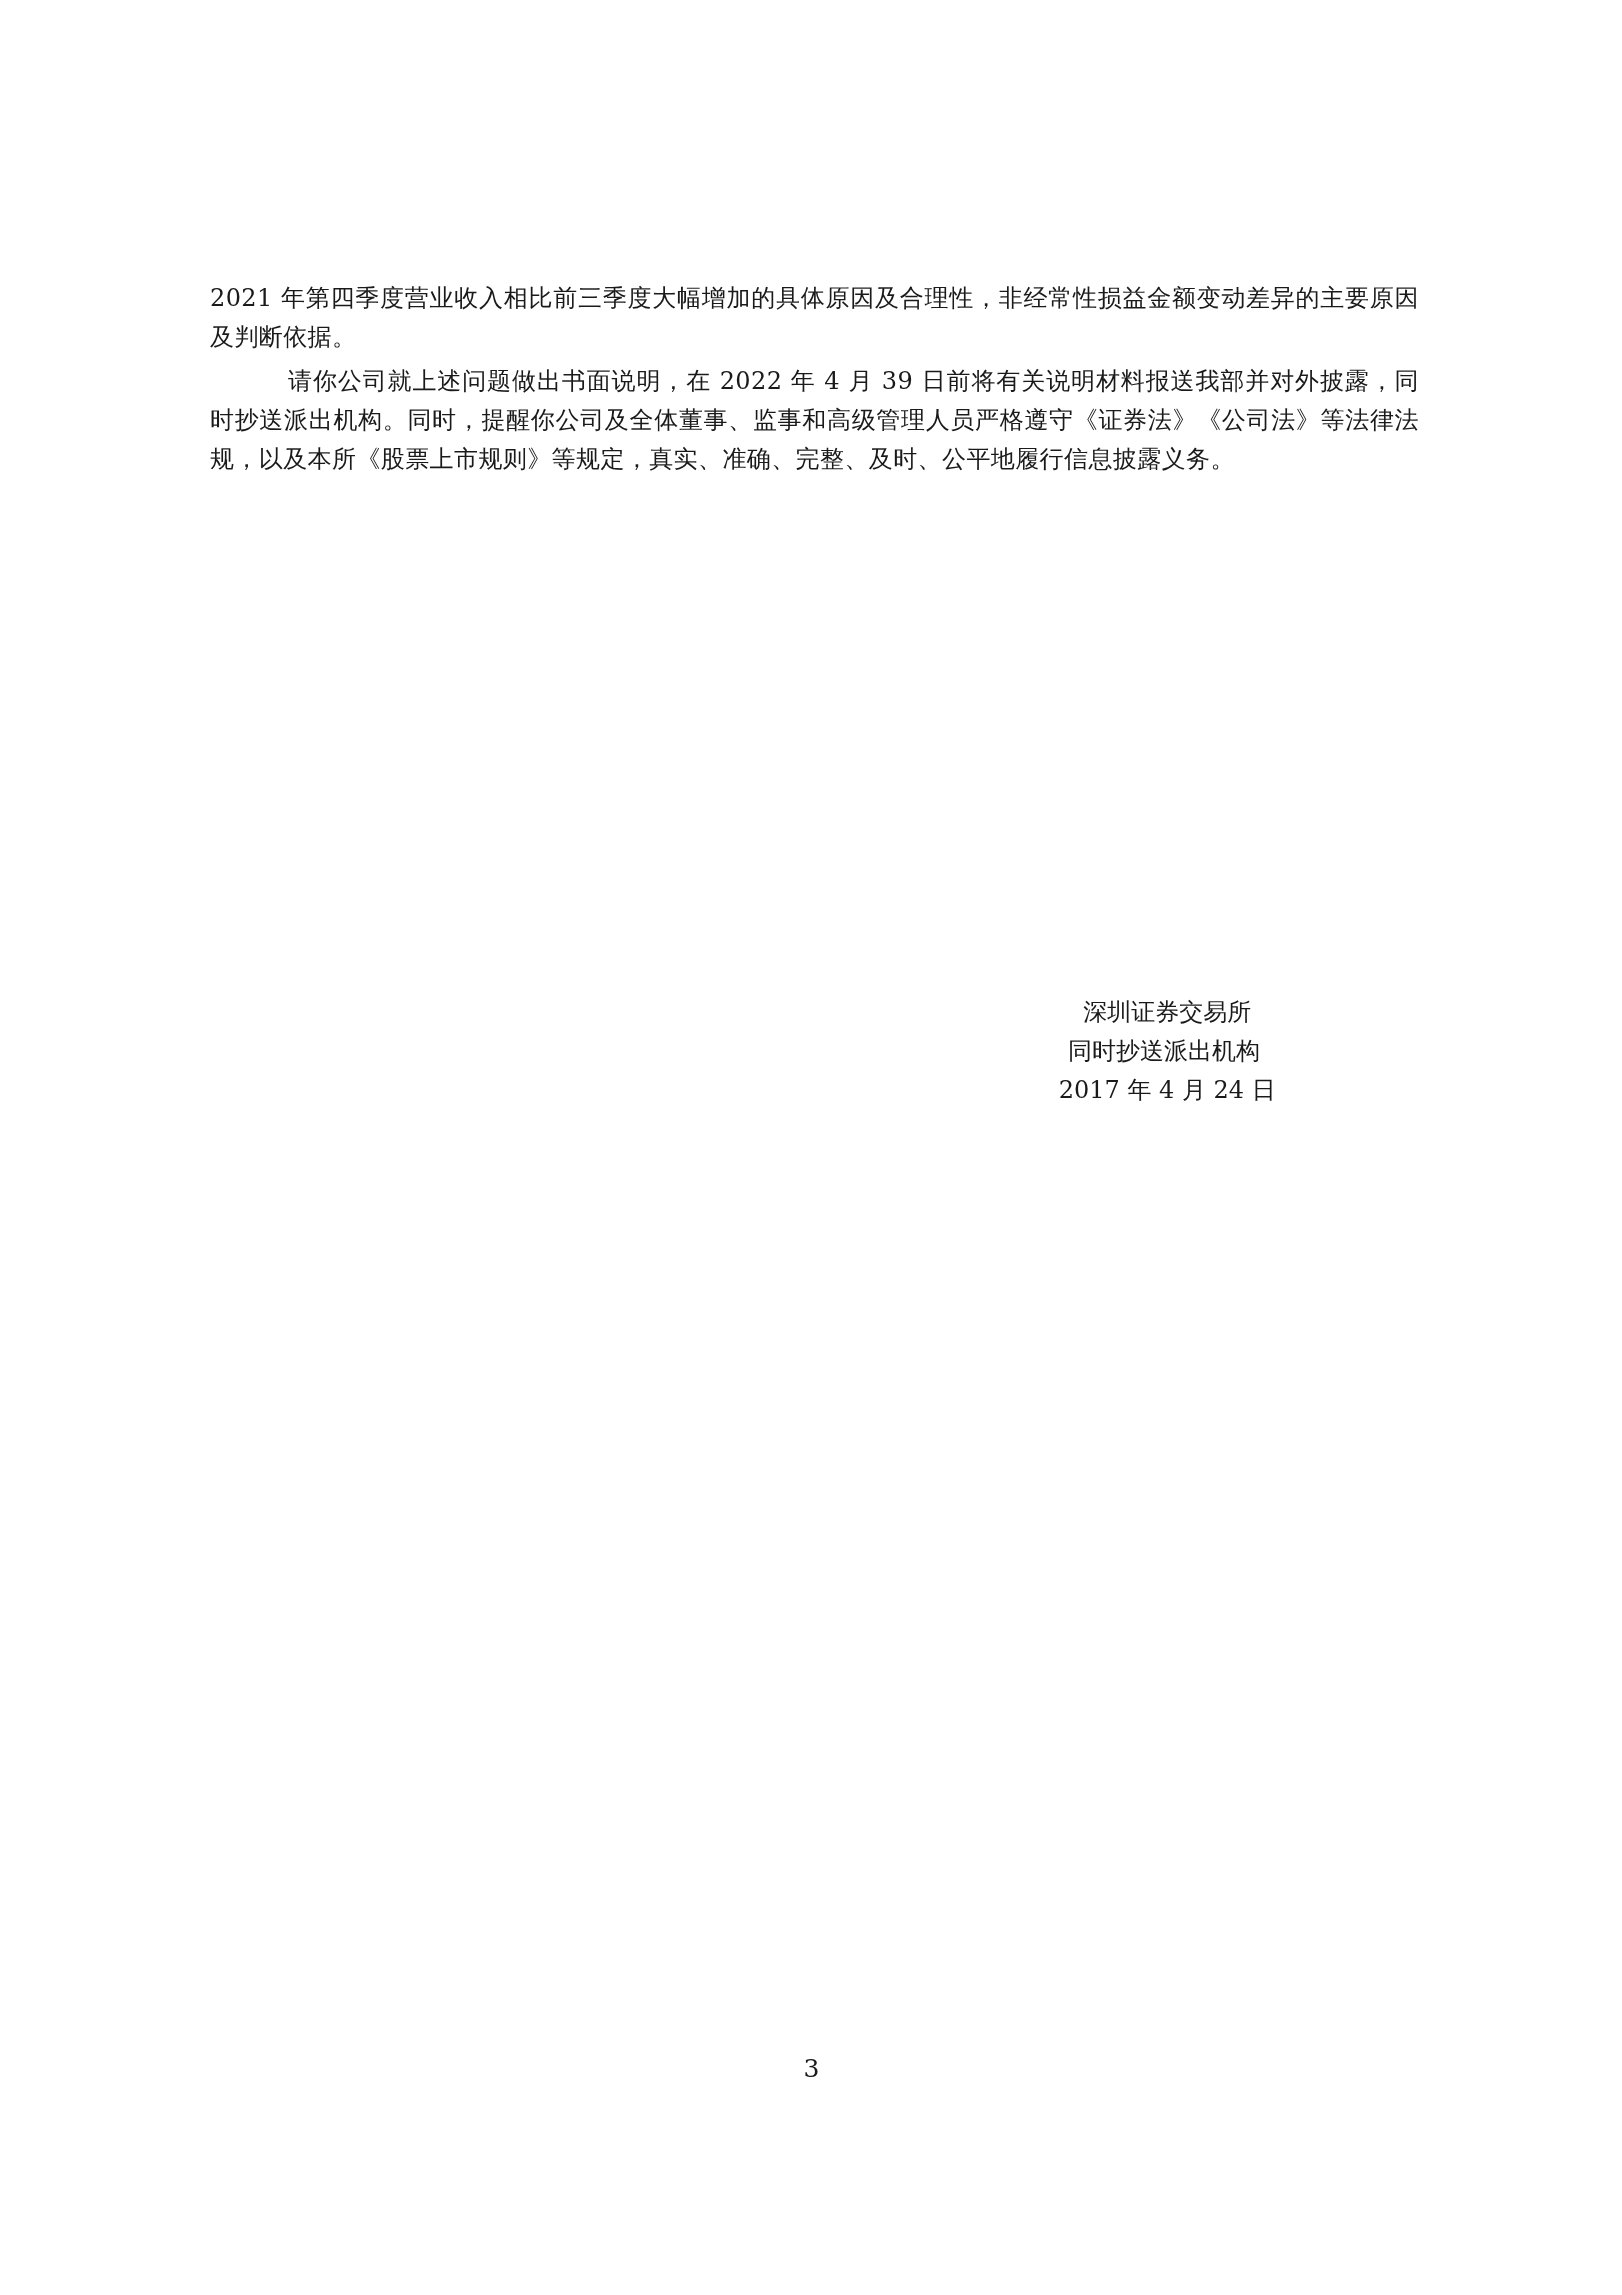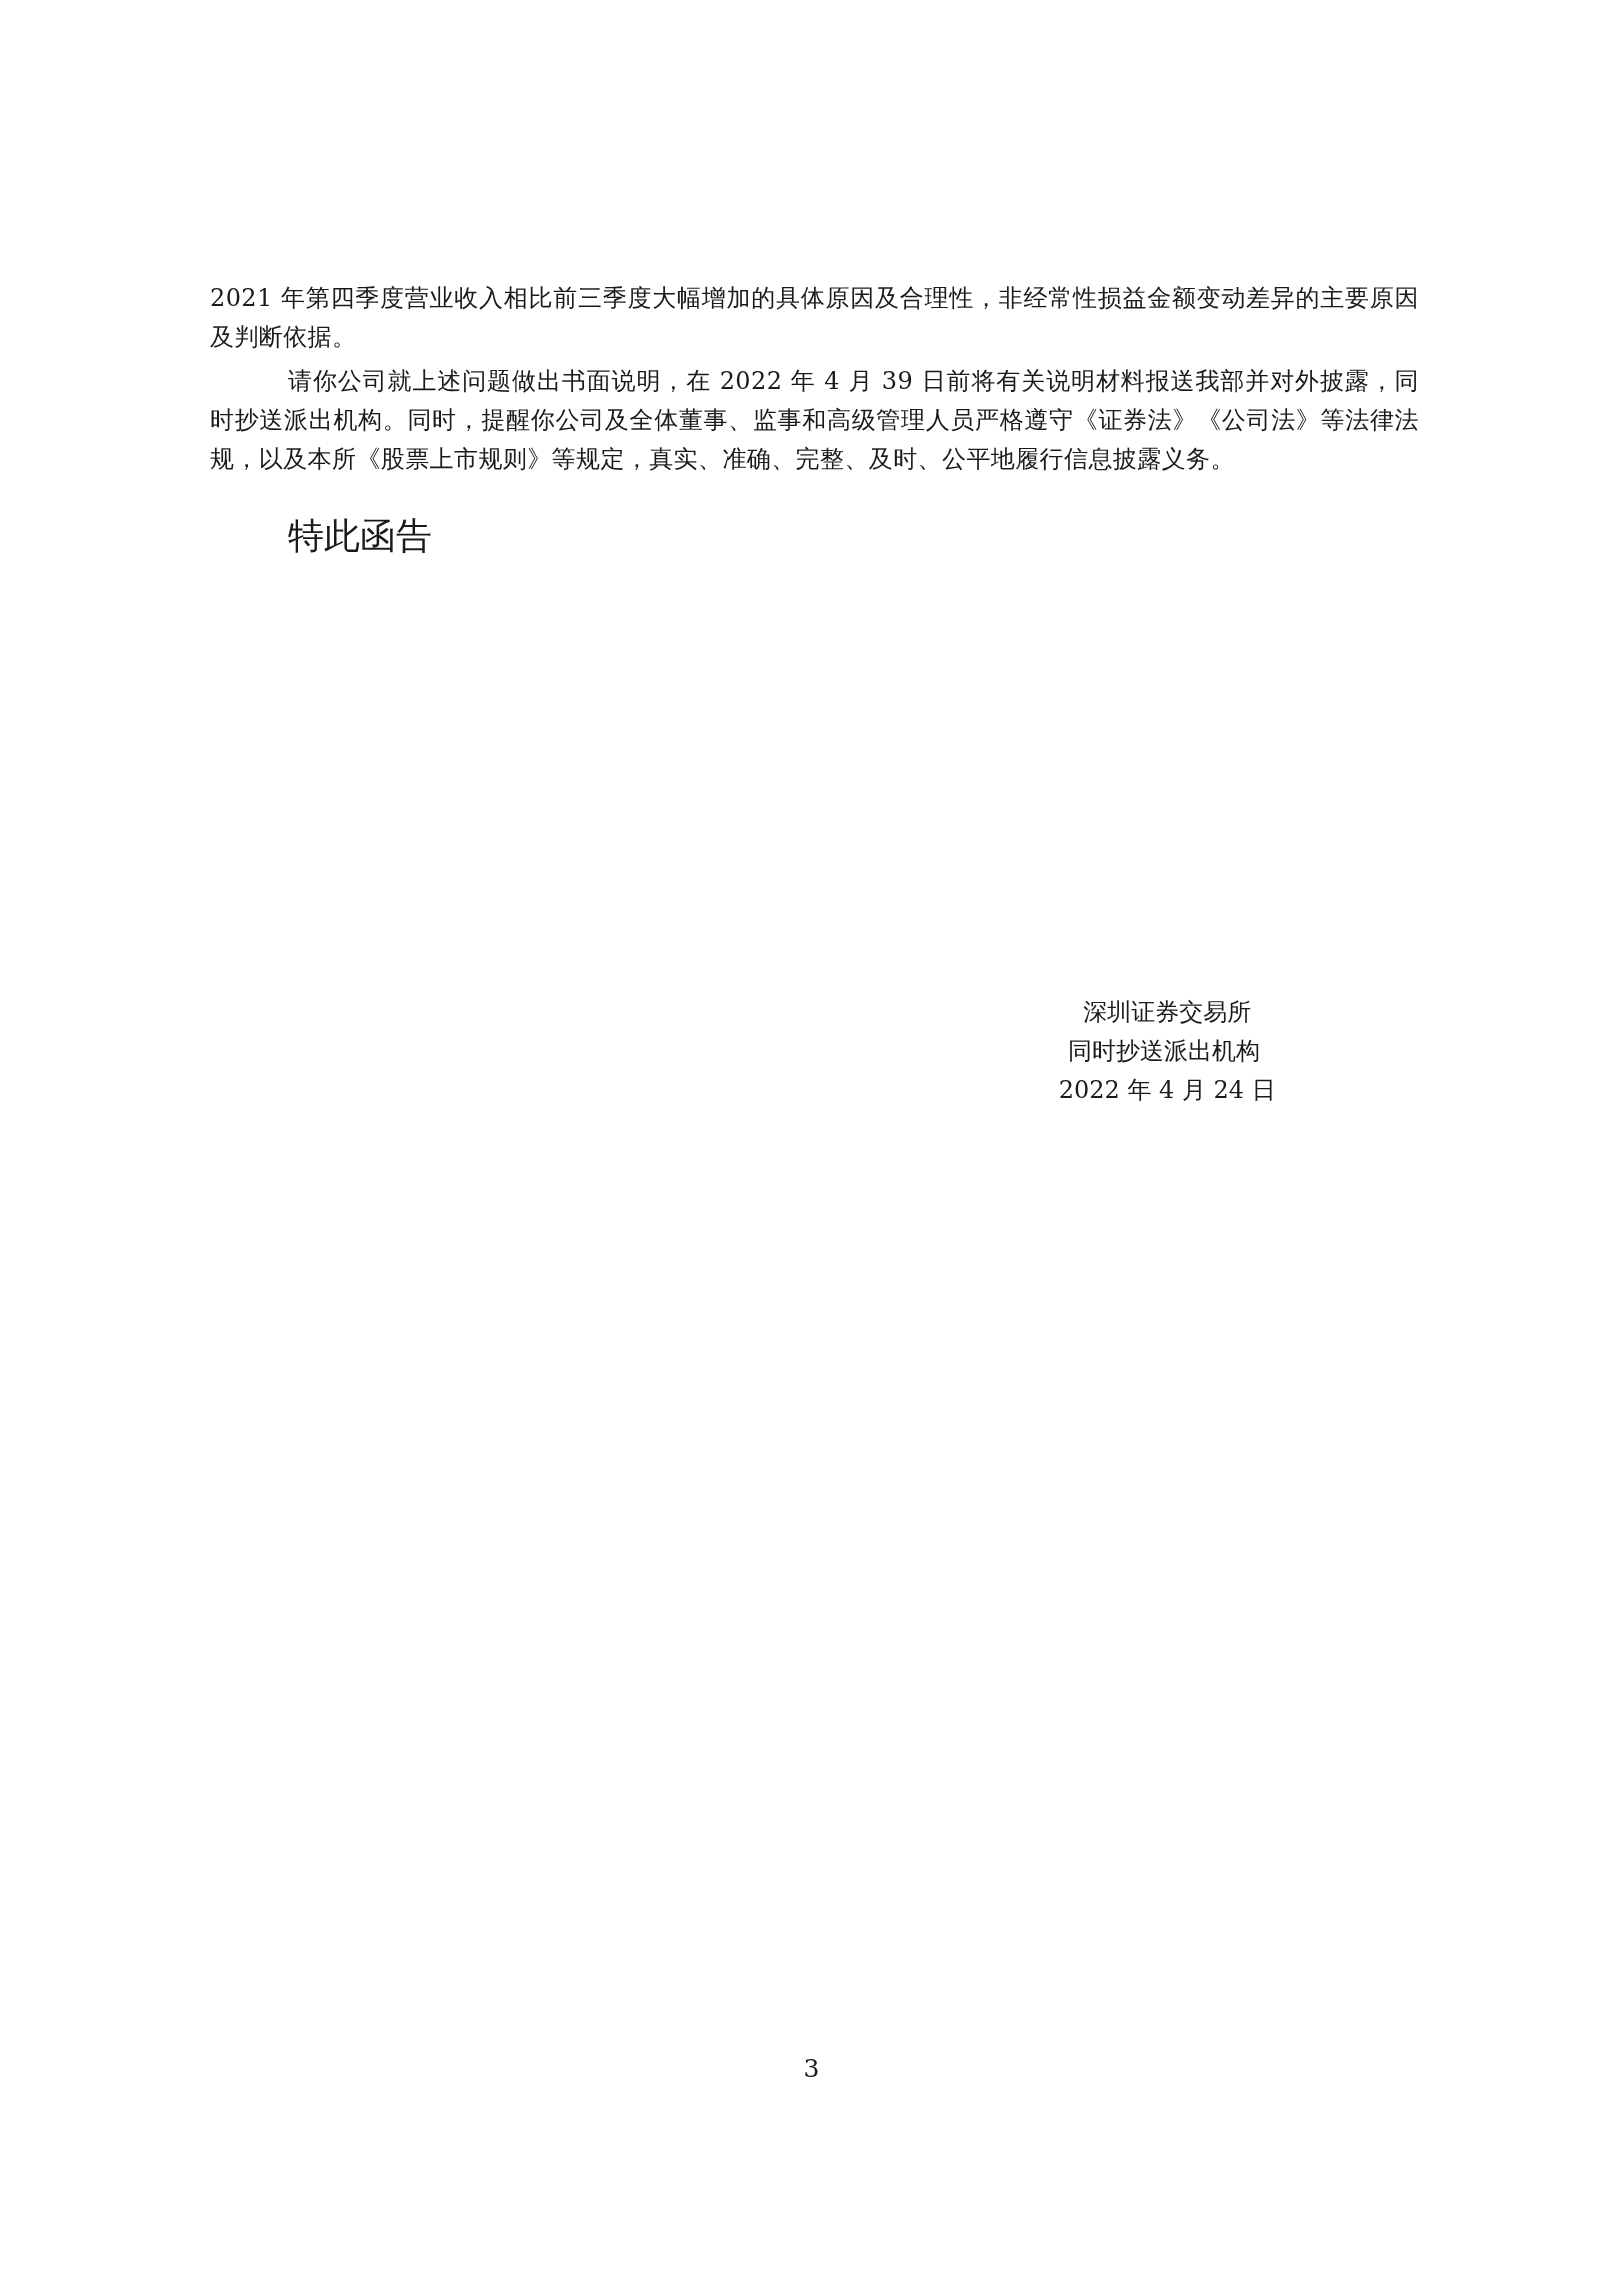"特此函告" p.para-notice { html: <p>特此函告</p> -> none }
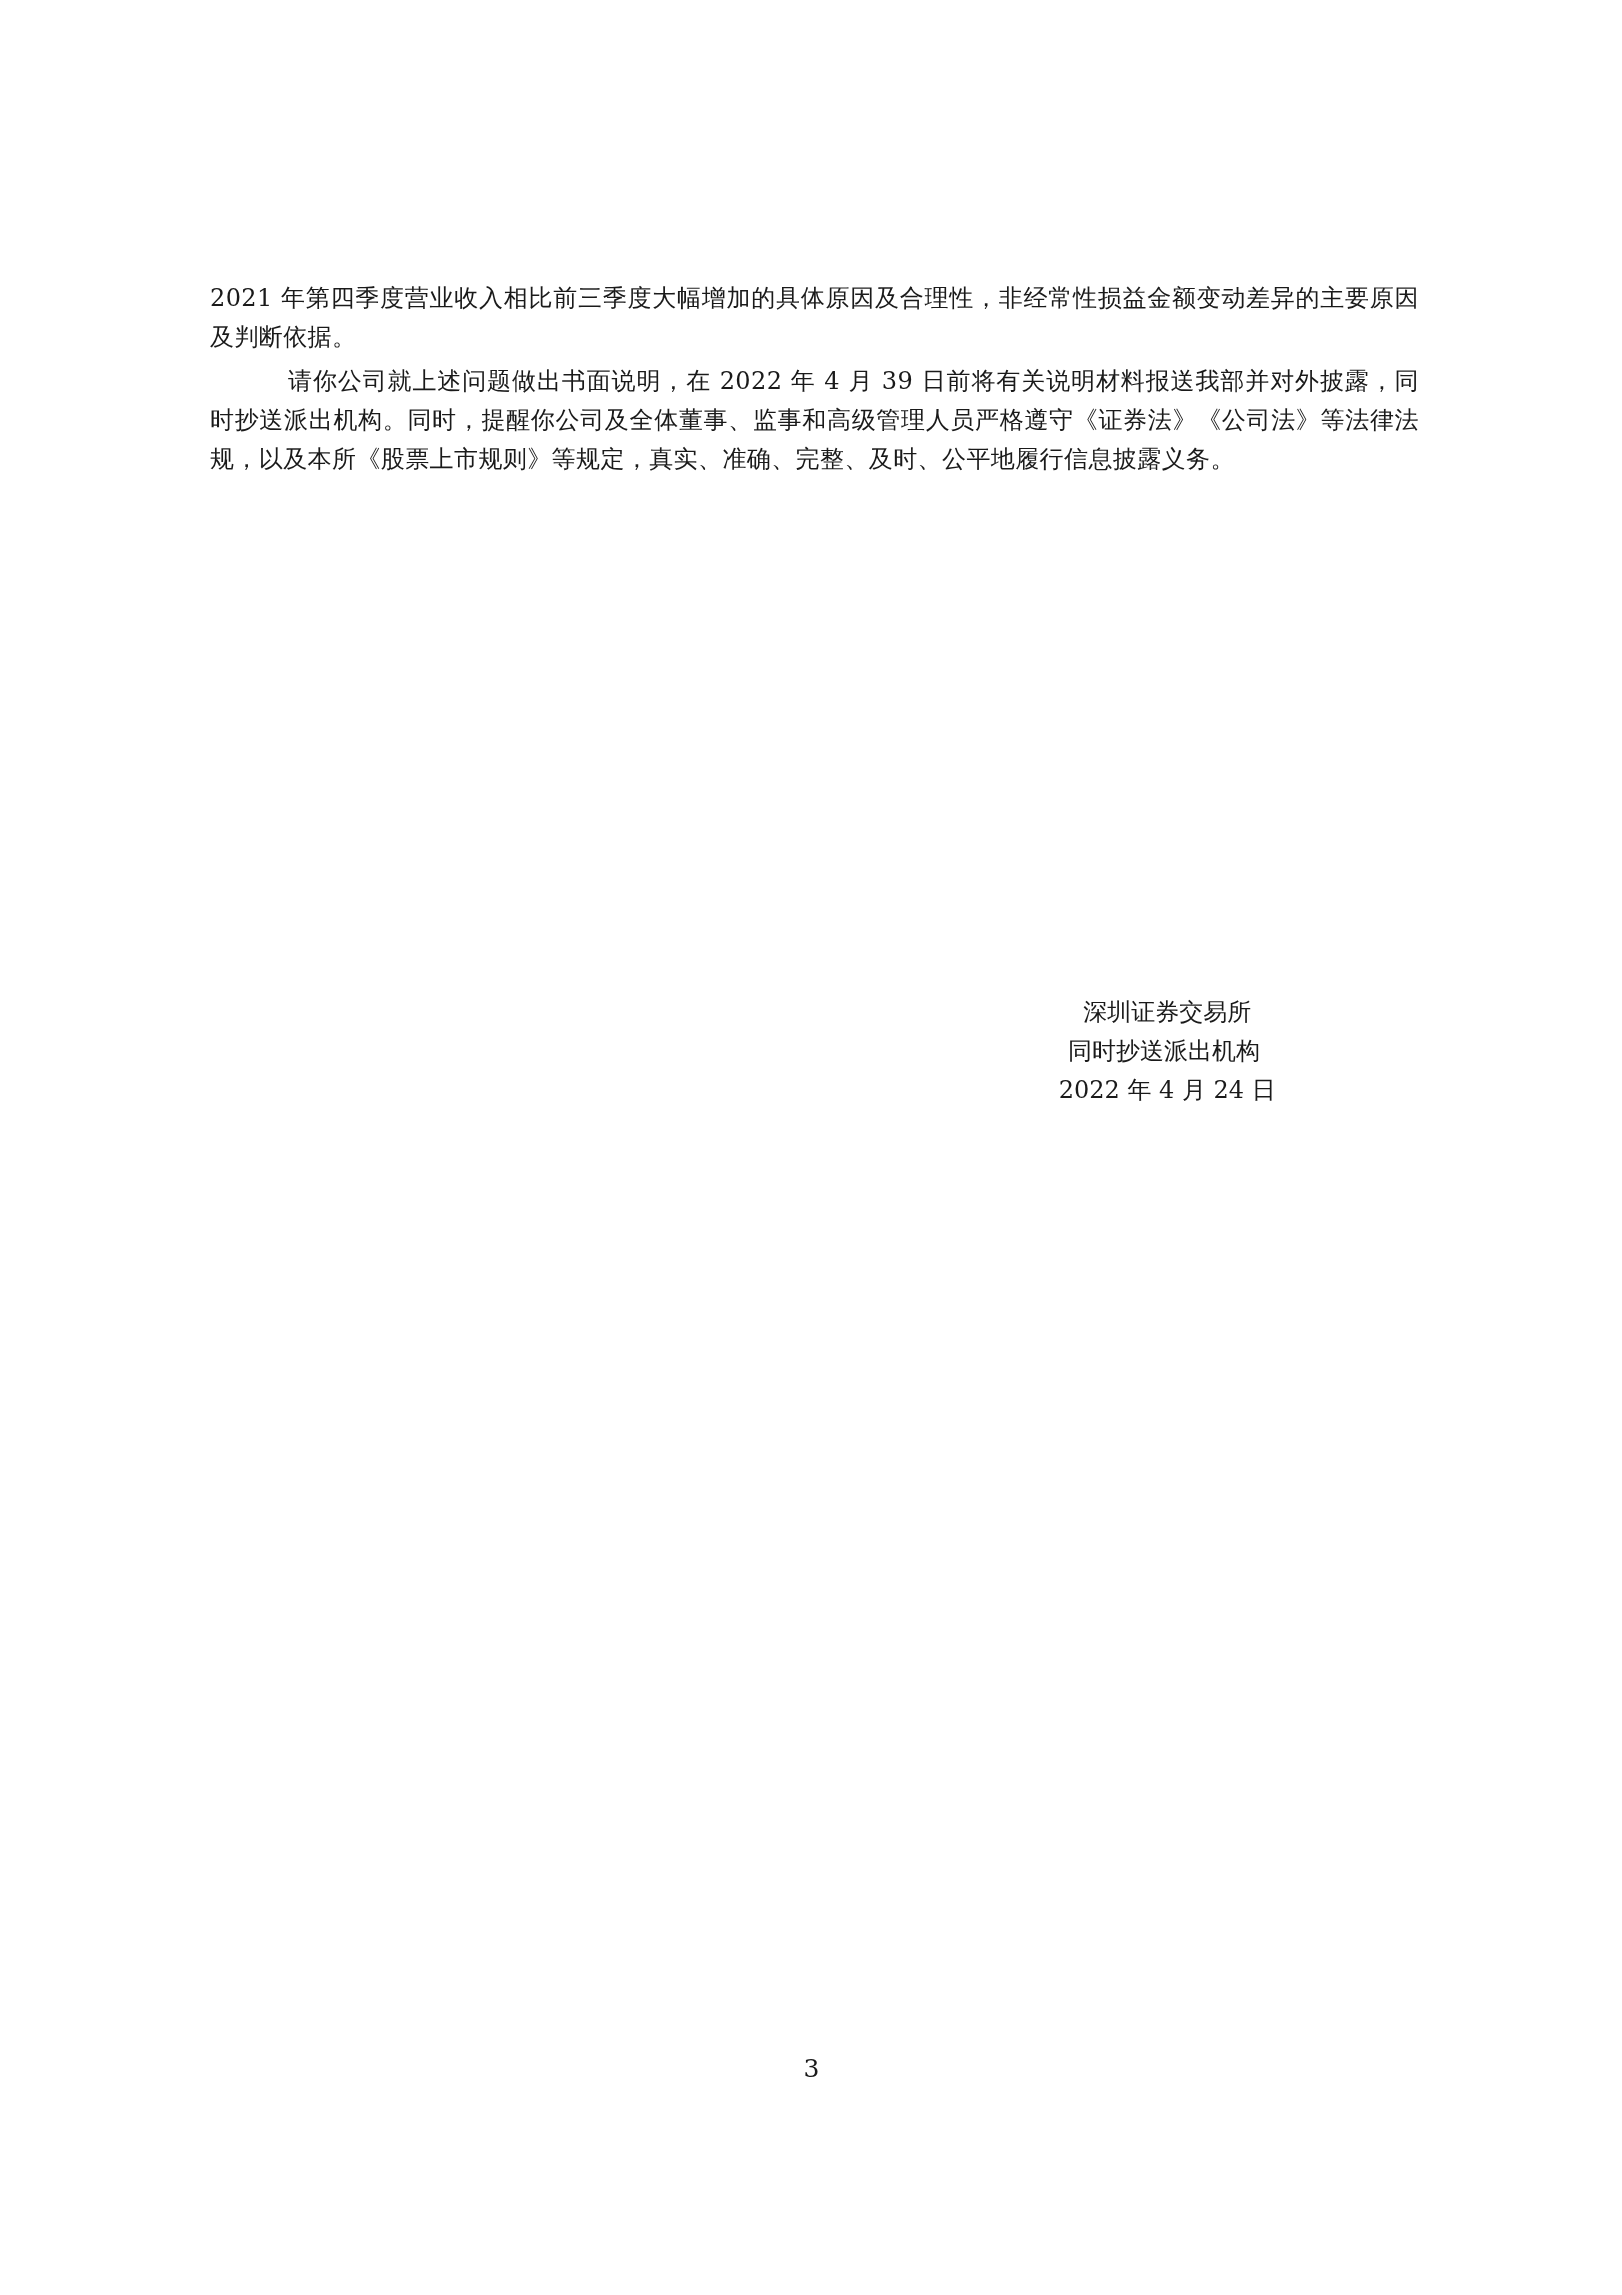"2022 年 4 月 24" div.sig-line-3 { text: 2022 -> 2017 }
